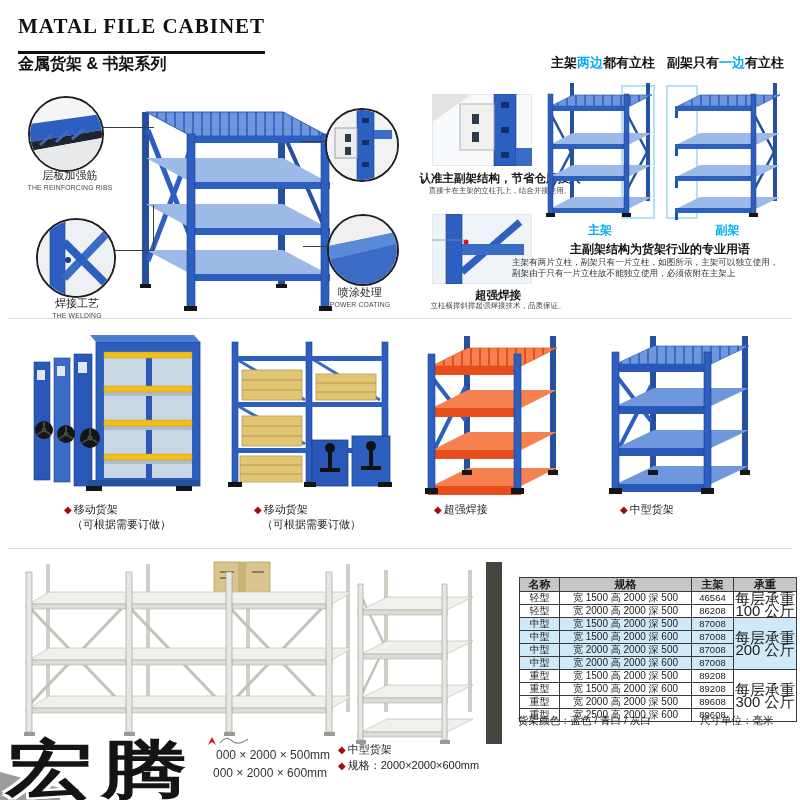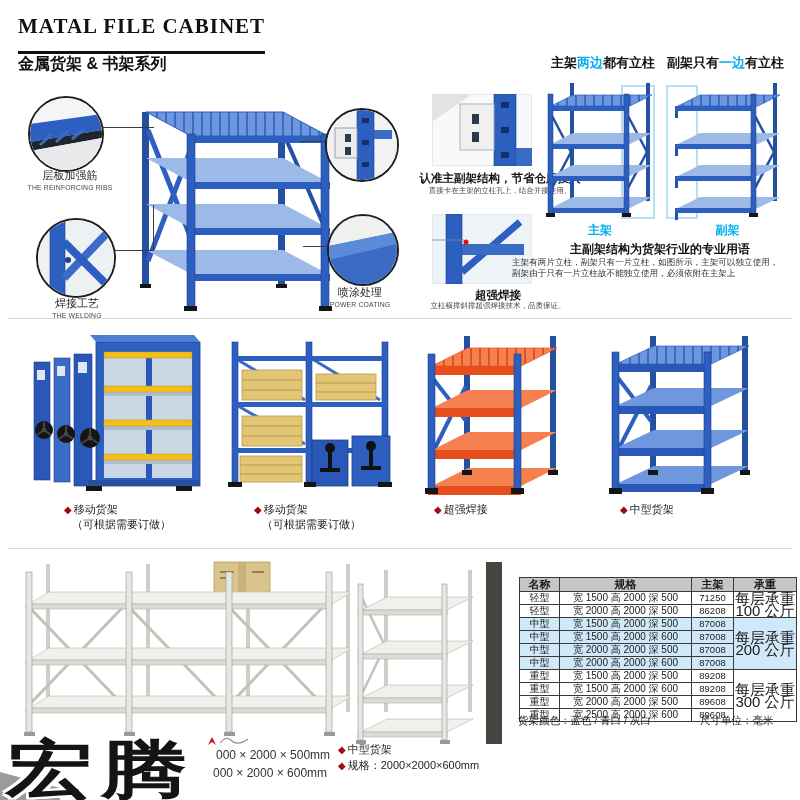"71250" td.c-model { text: 71250 -> 46564 }
